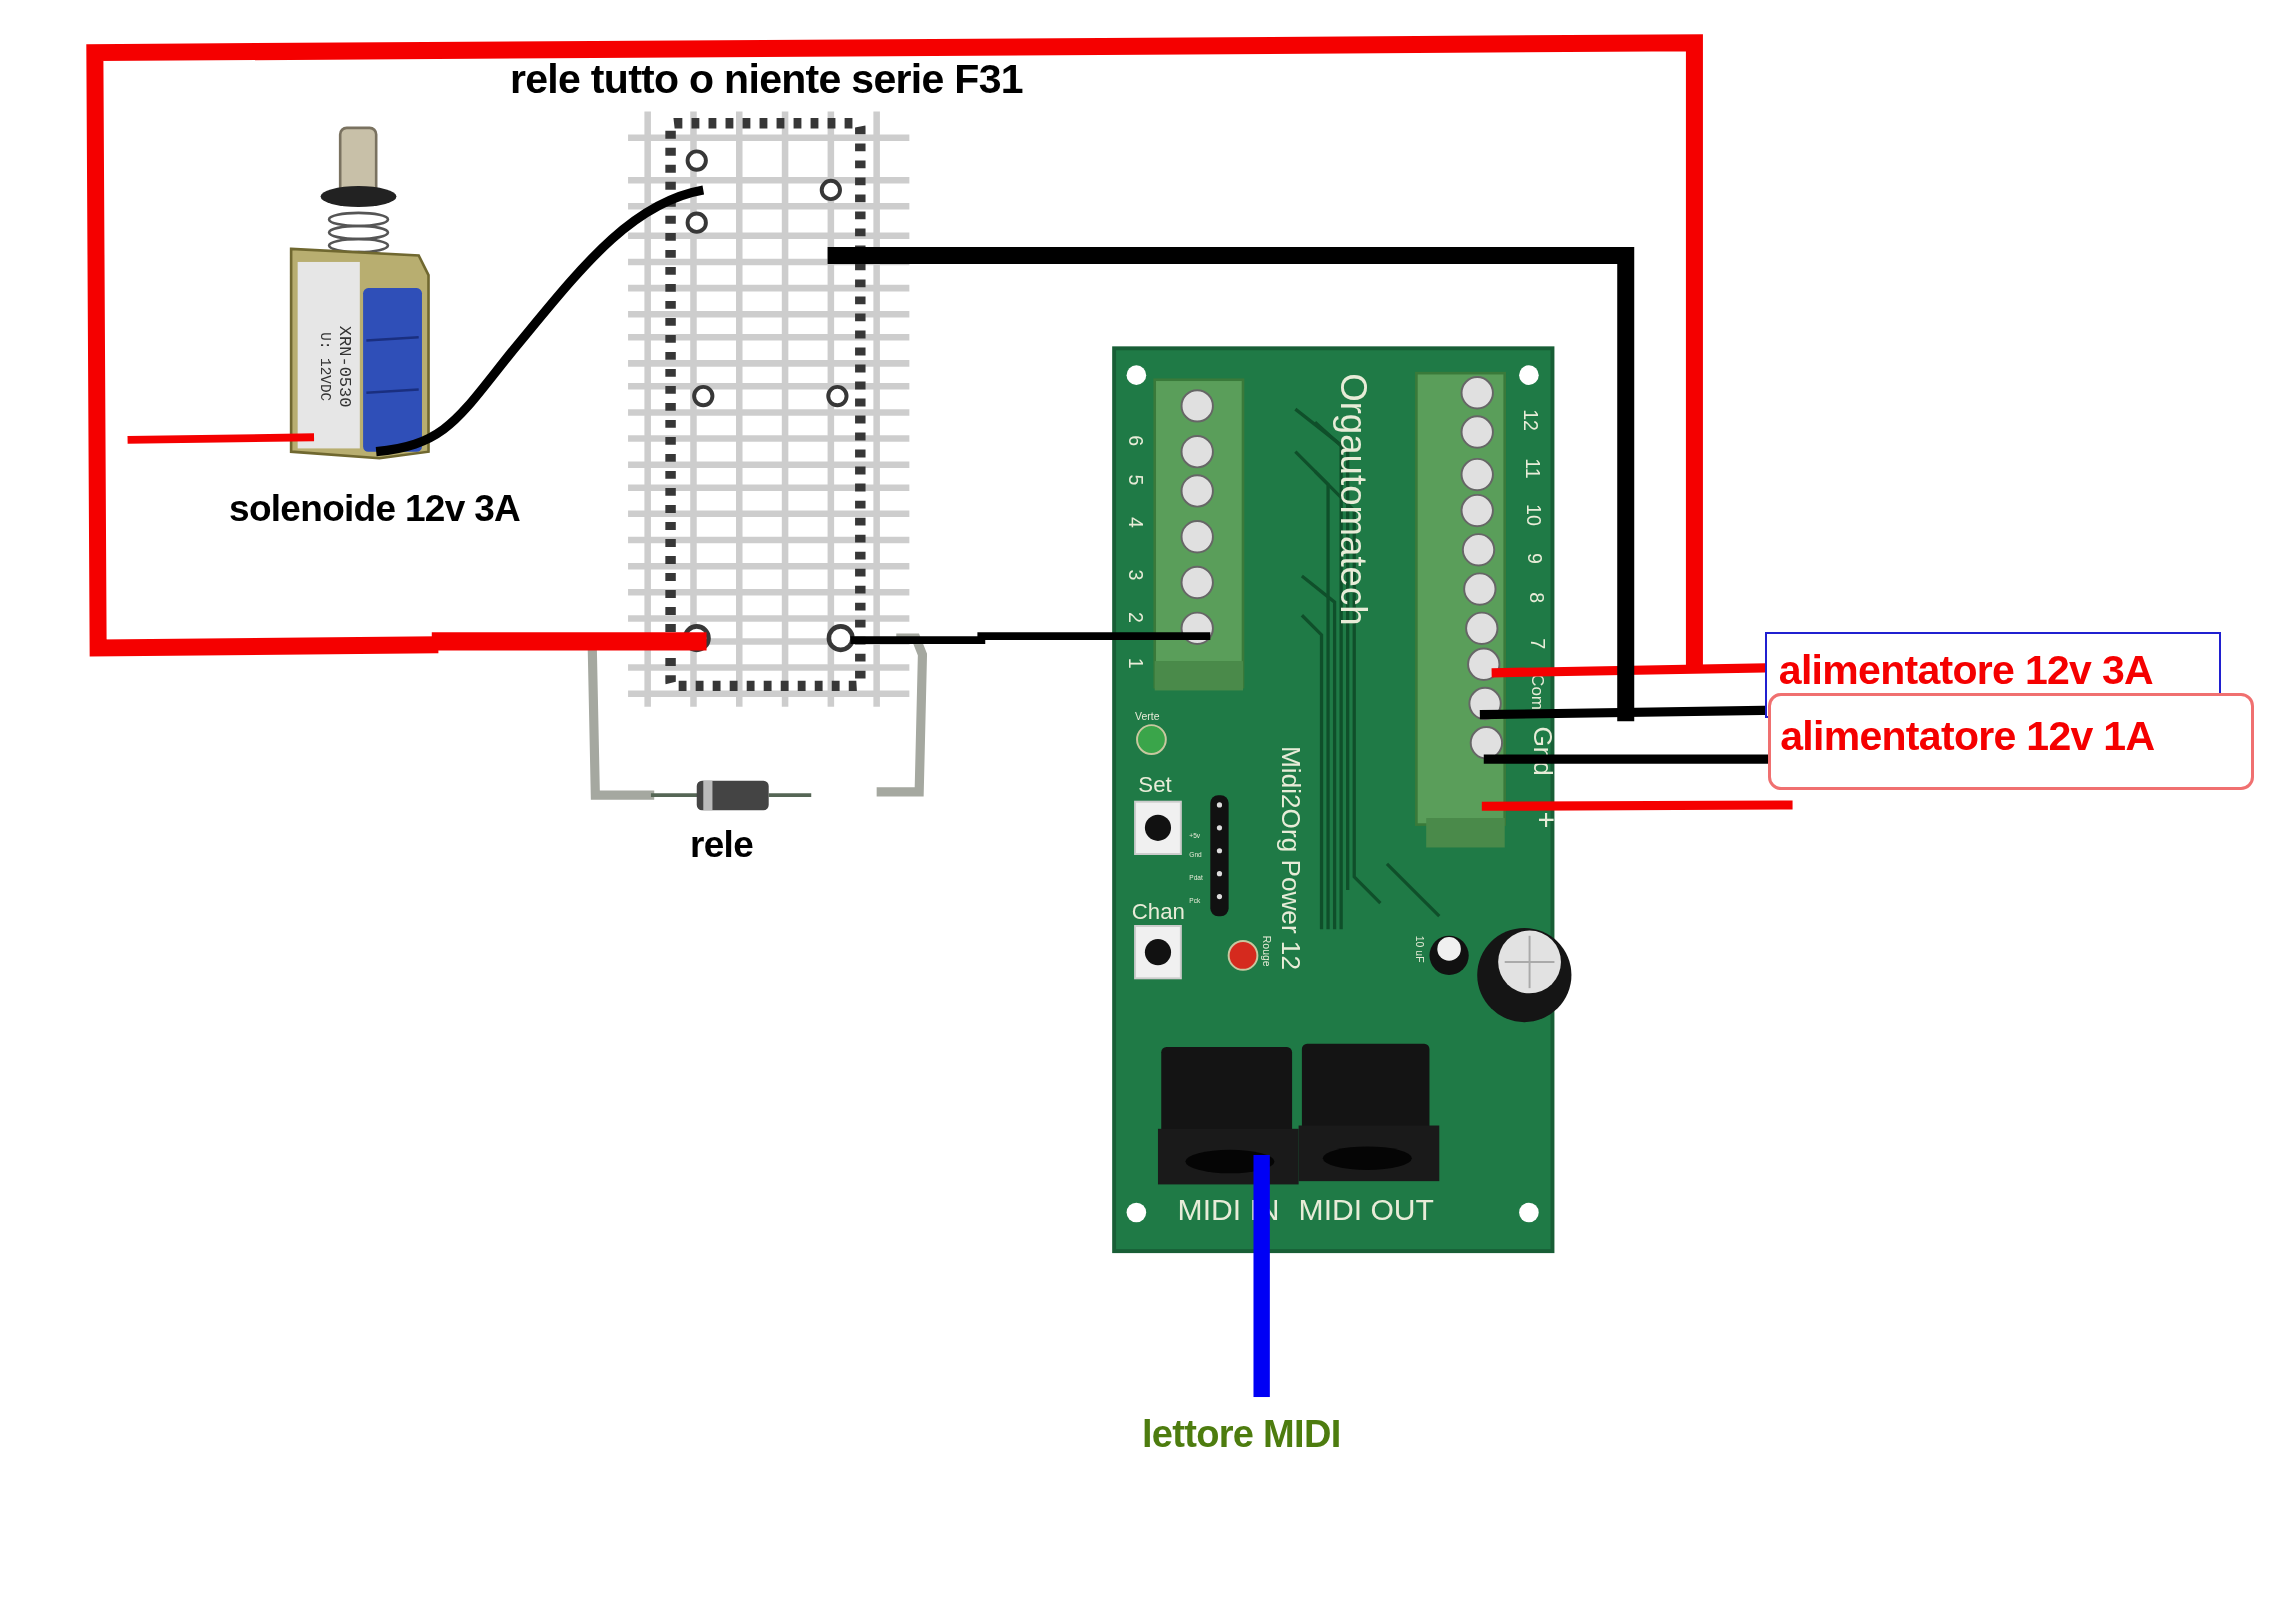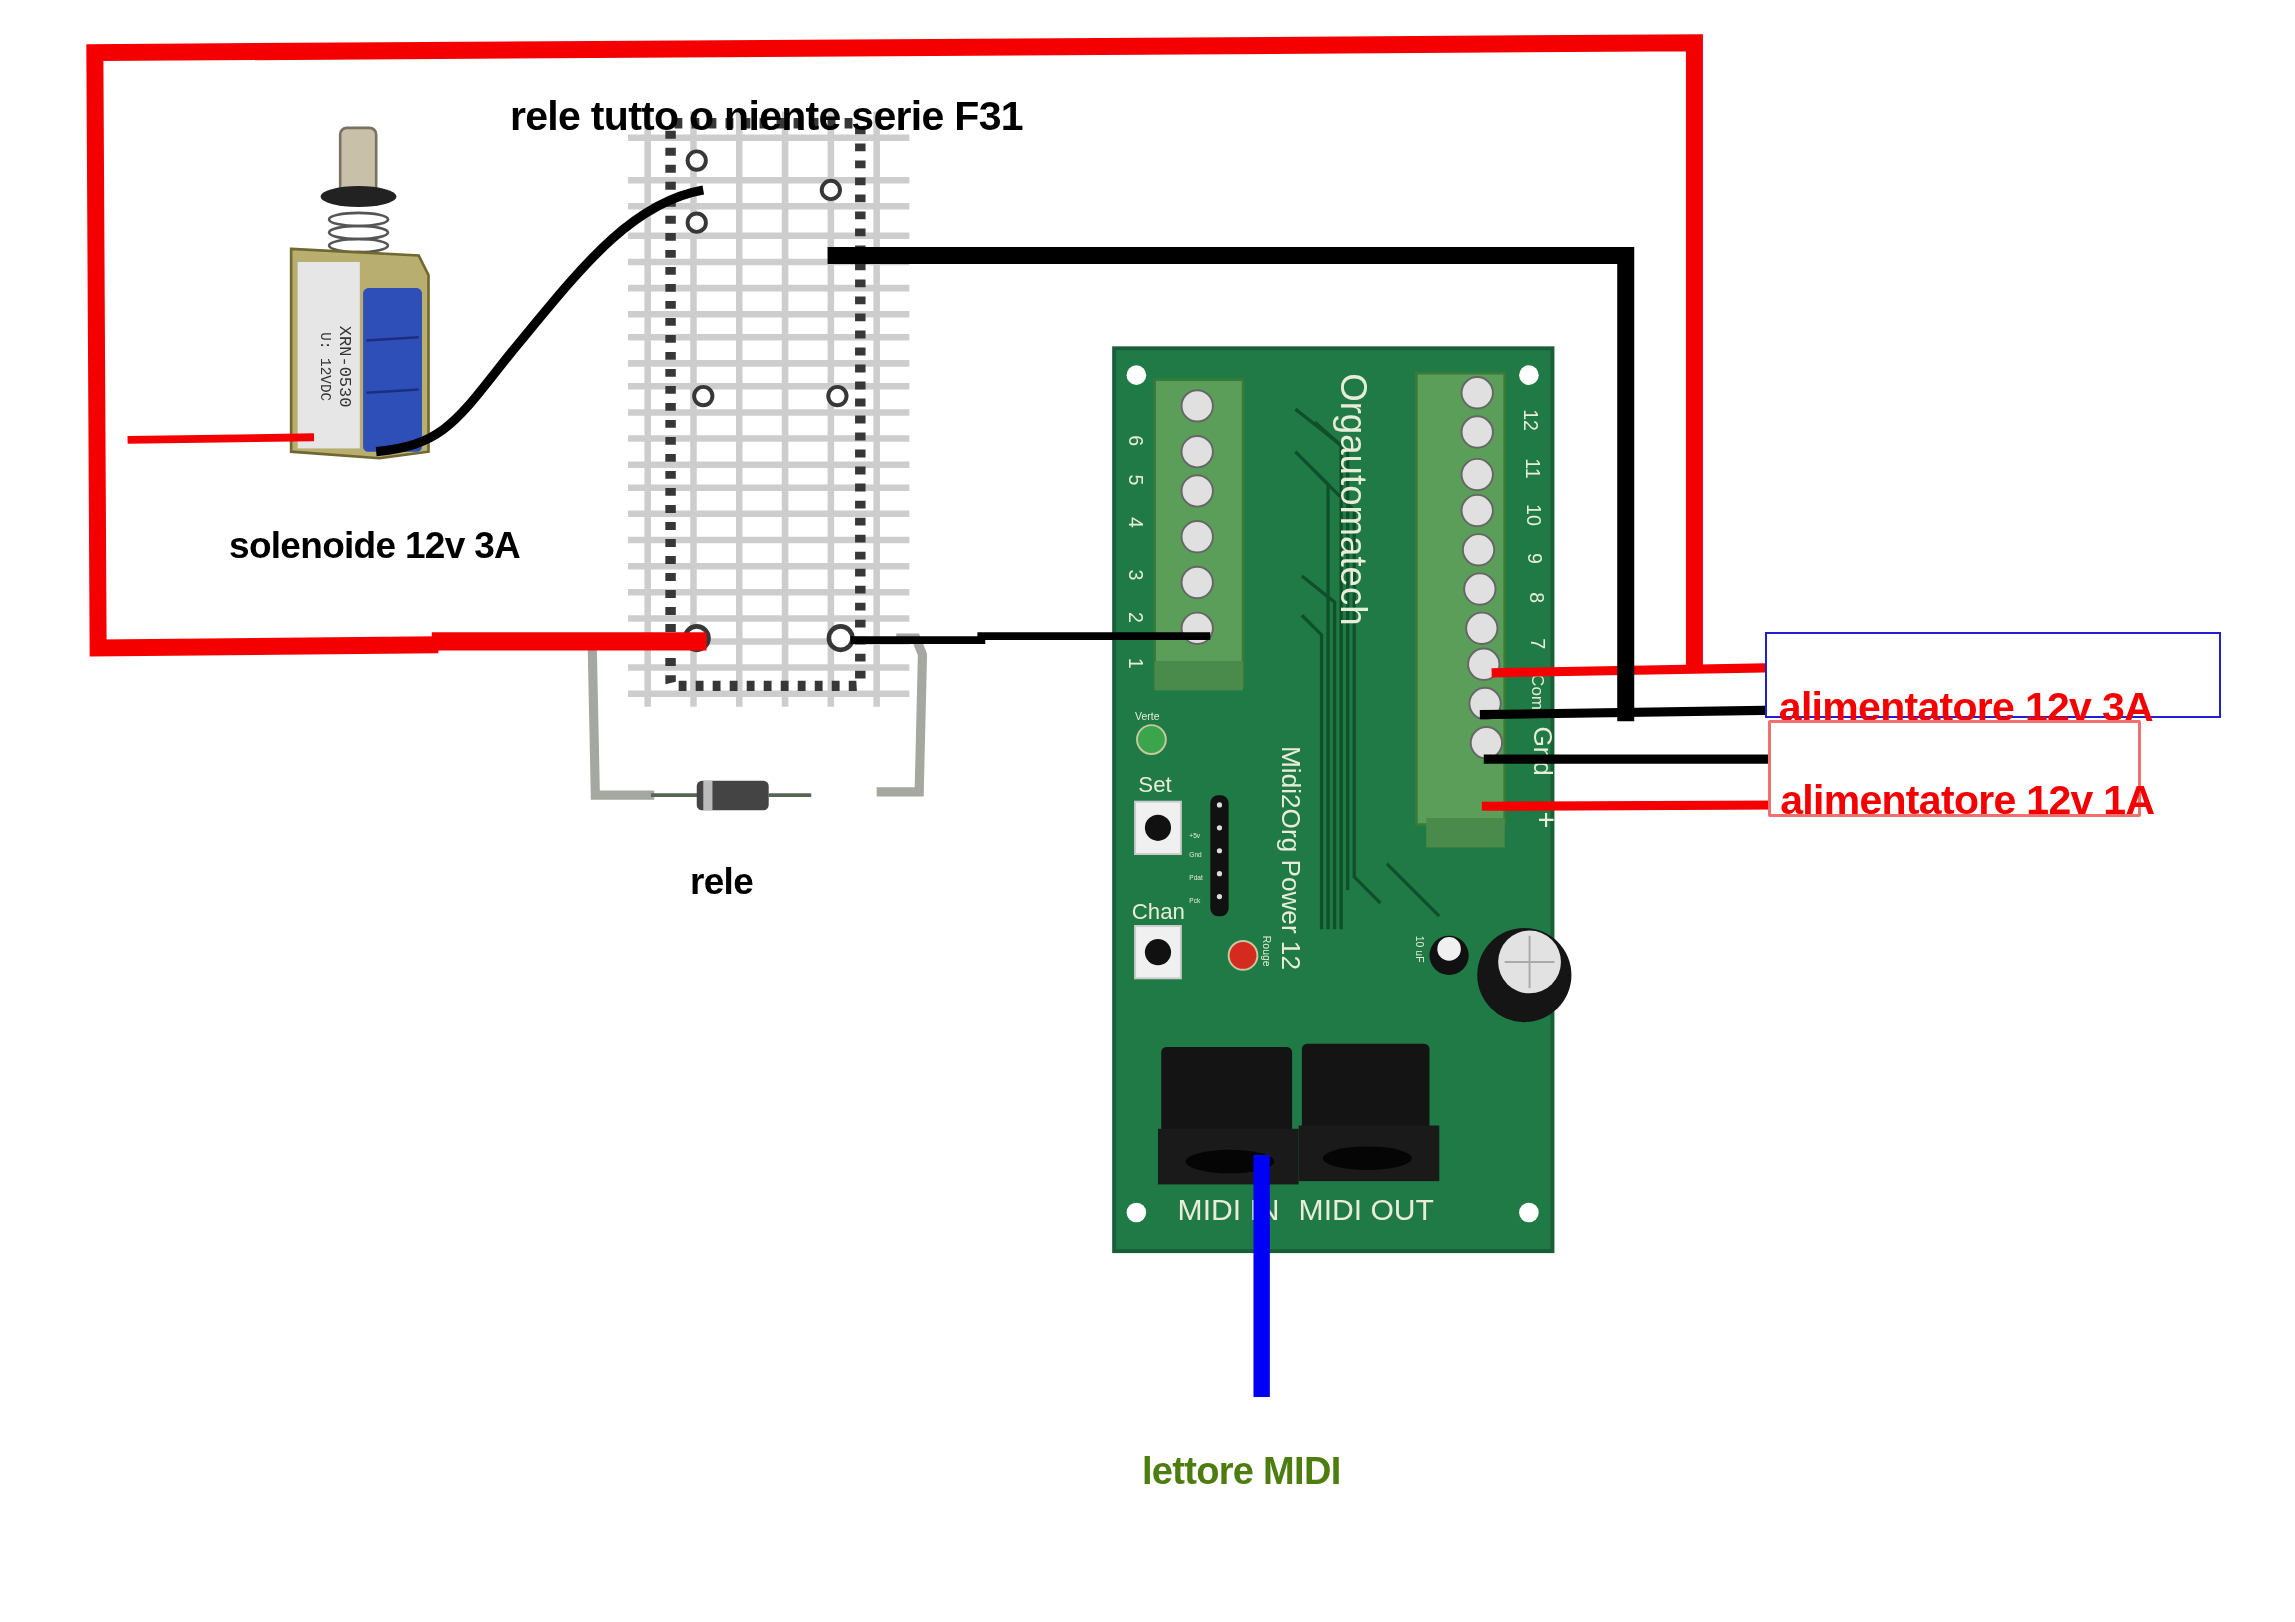"rele tutto o niente serie" .lbl { margin-top: 37px -> none }
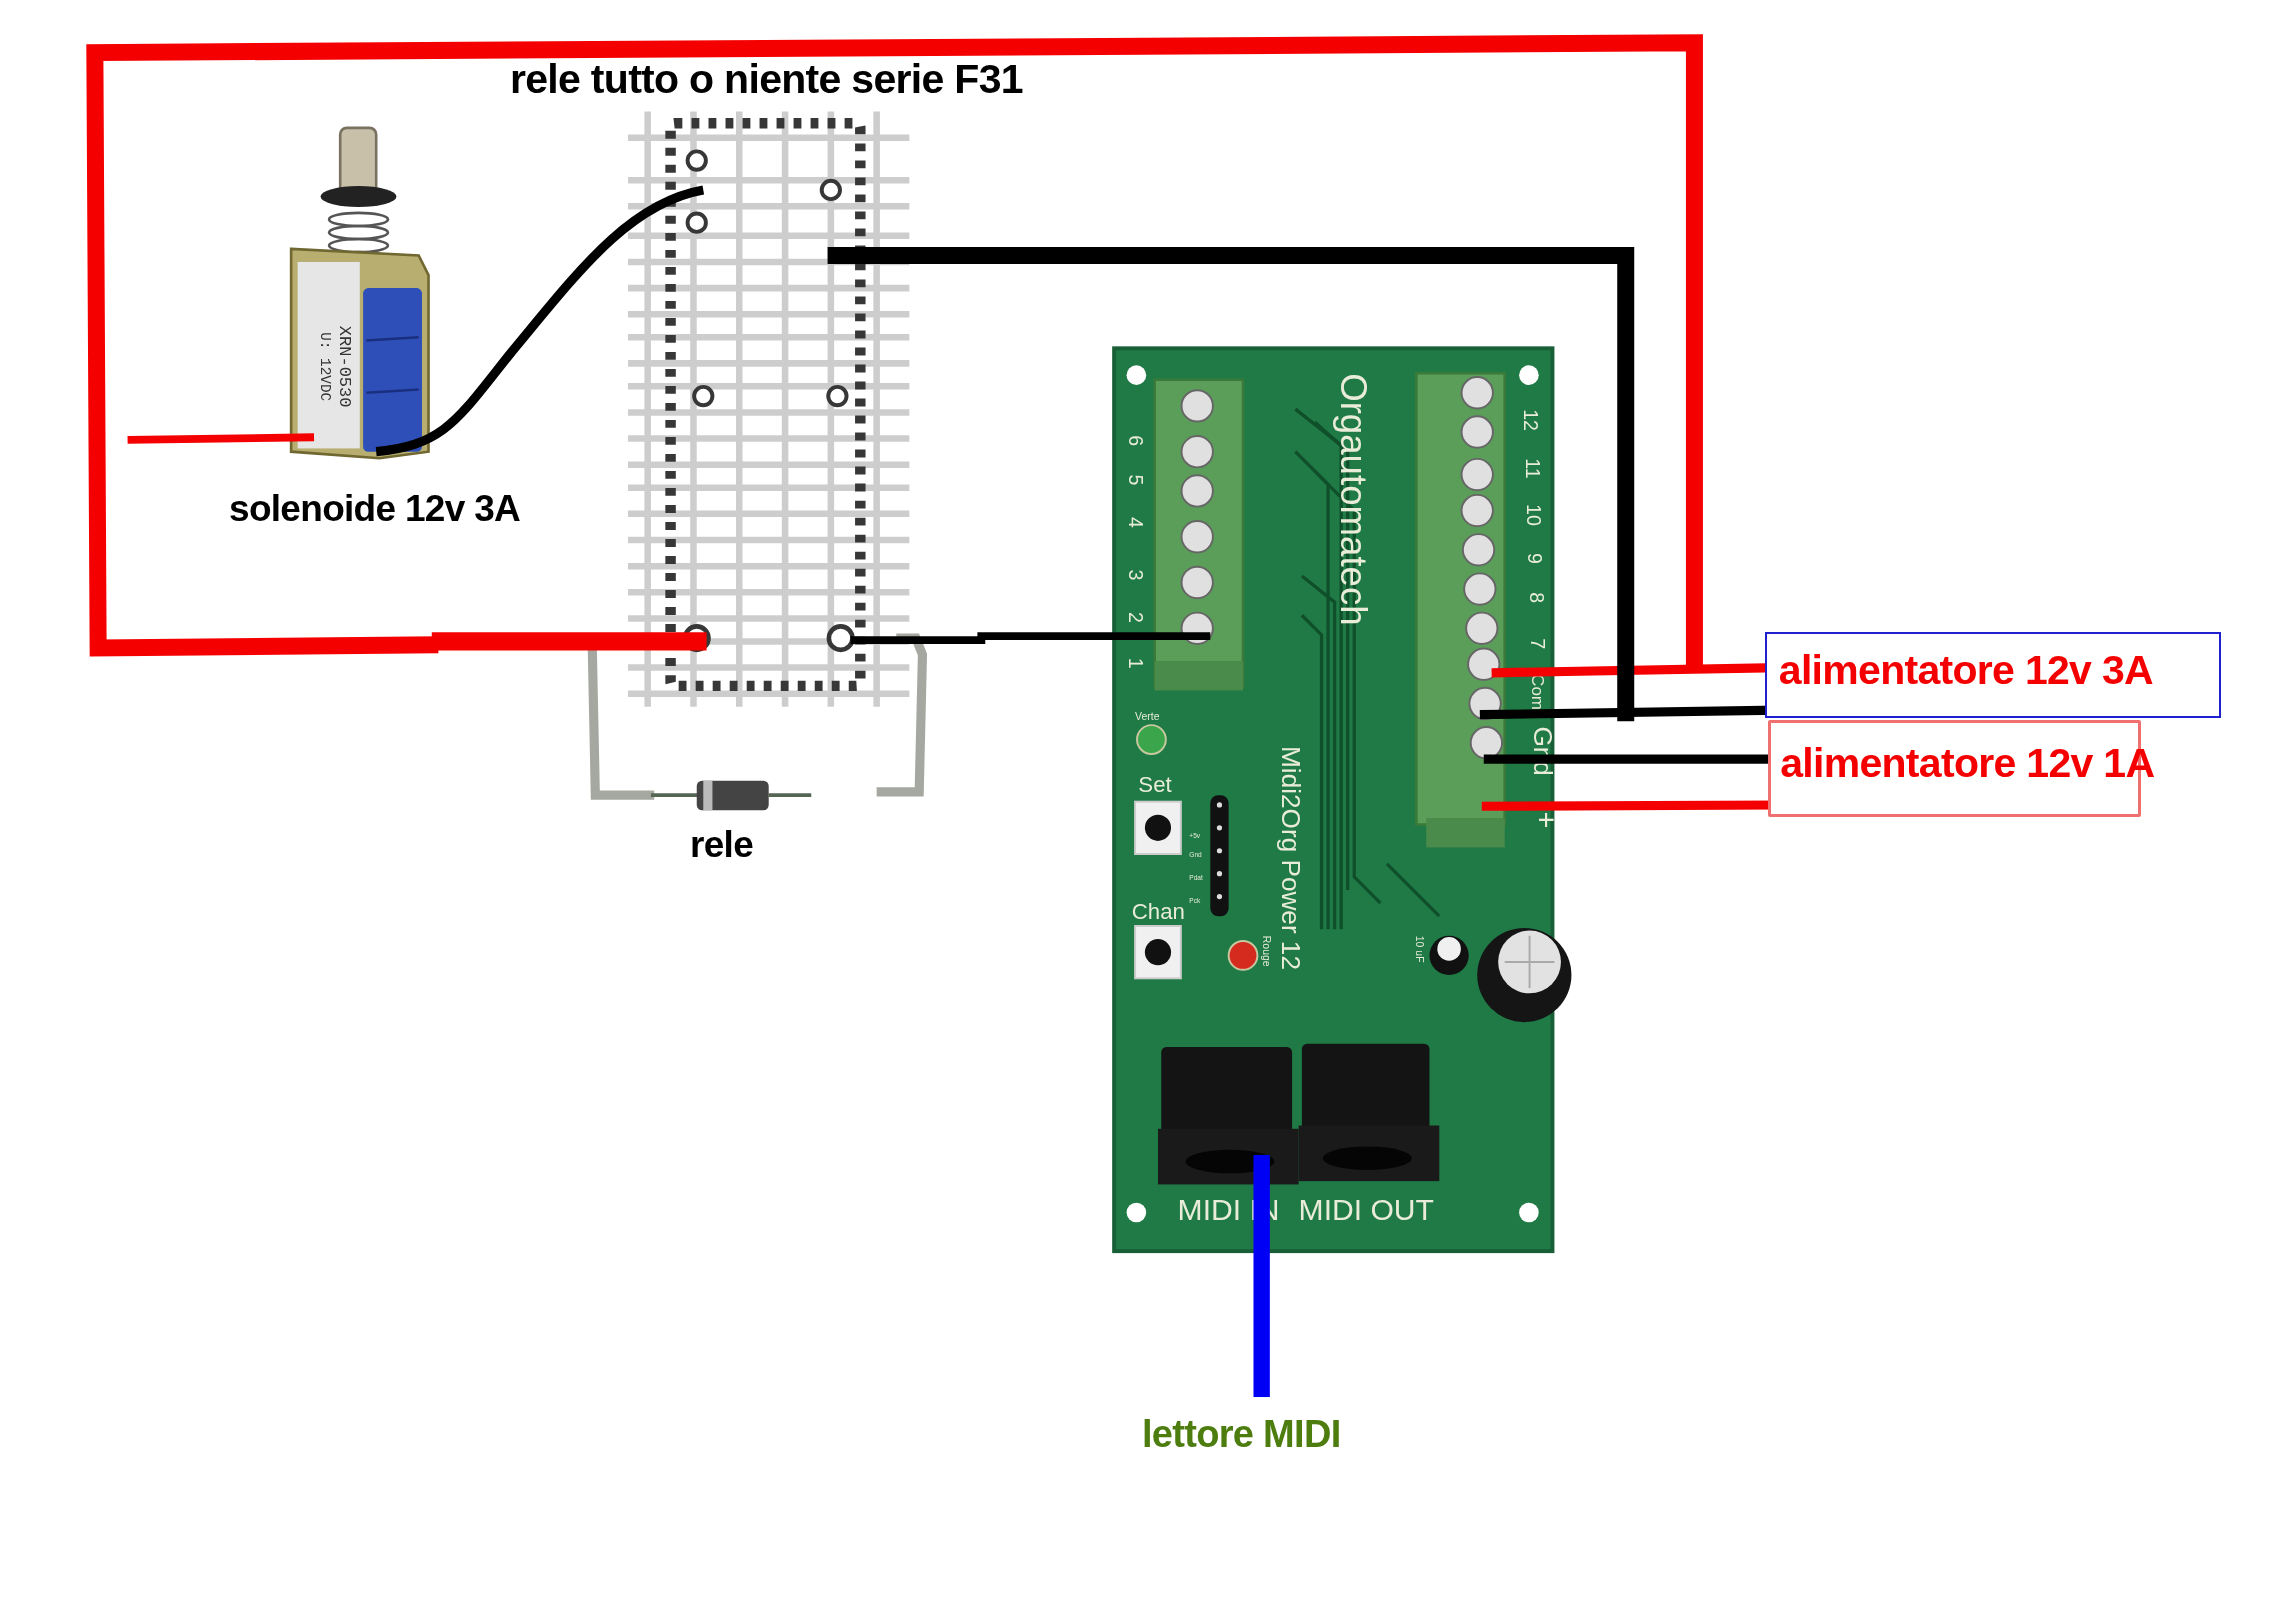"alimentatore 12v 1A" div.psu-box { border-radius: 2px -> 13px; top: 720px -> 693px; width: 373px -> 486px }
